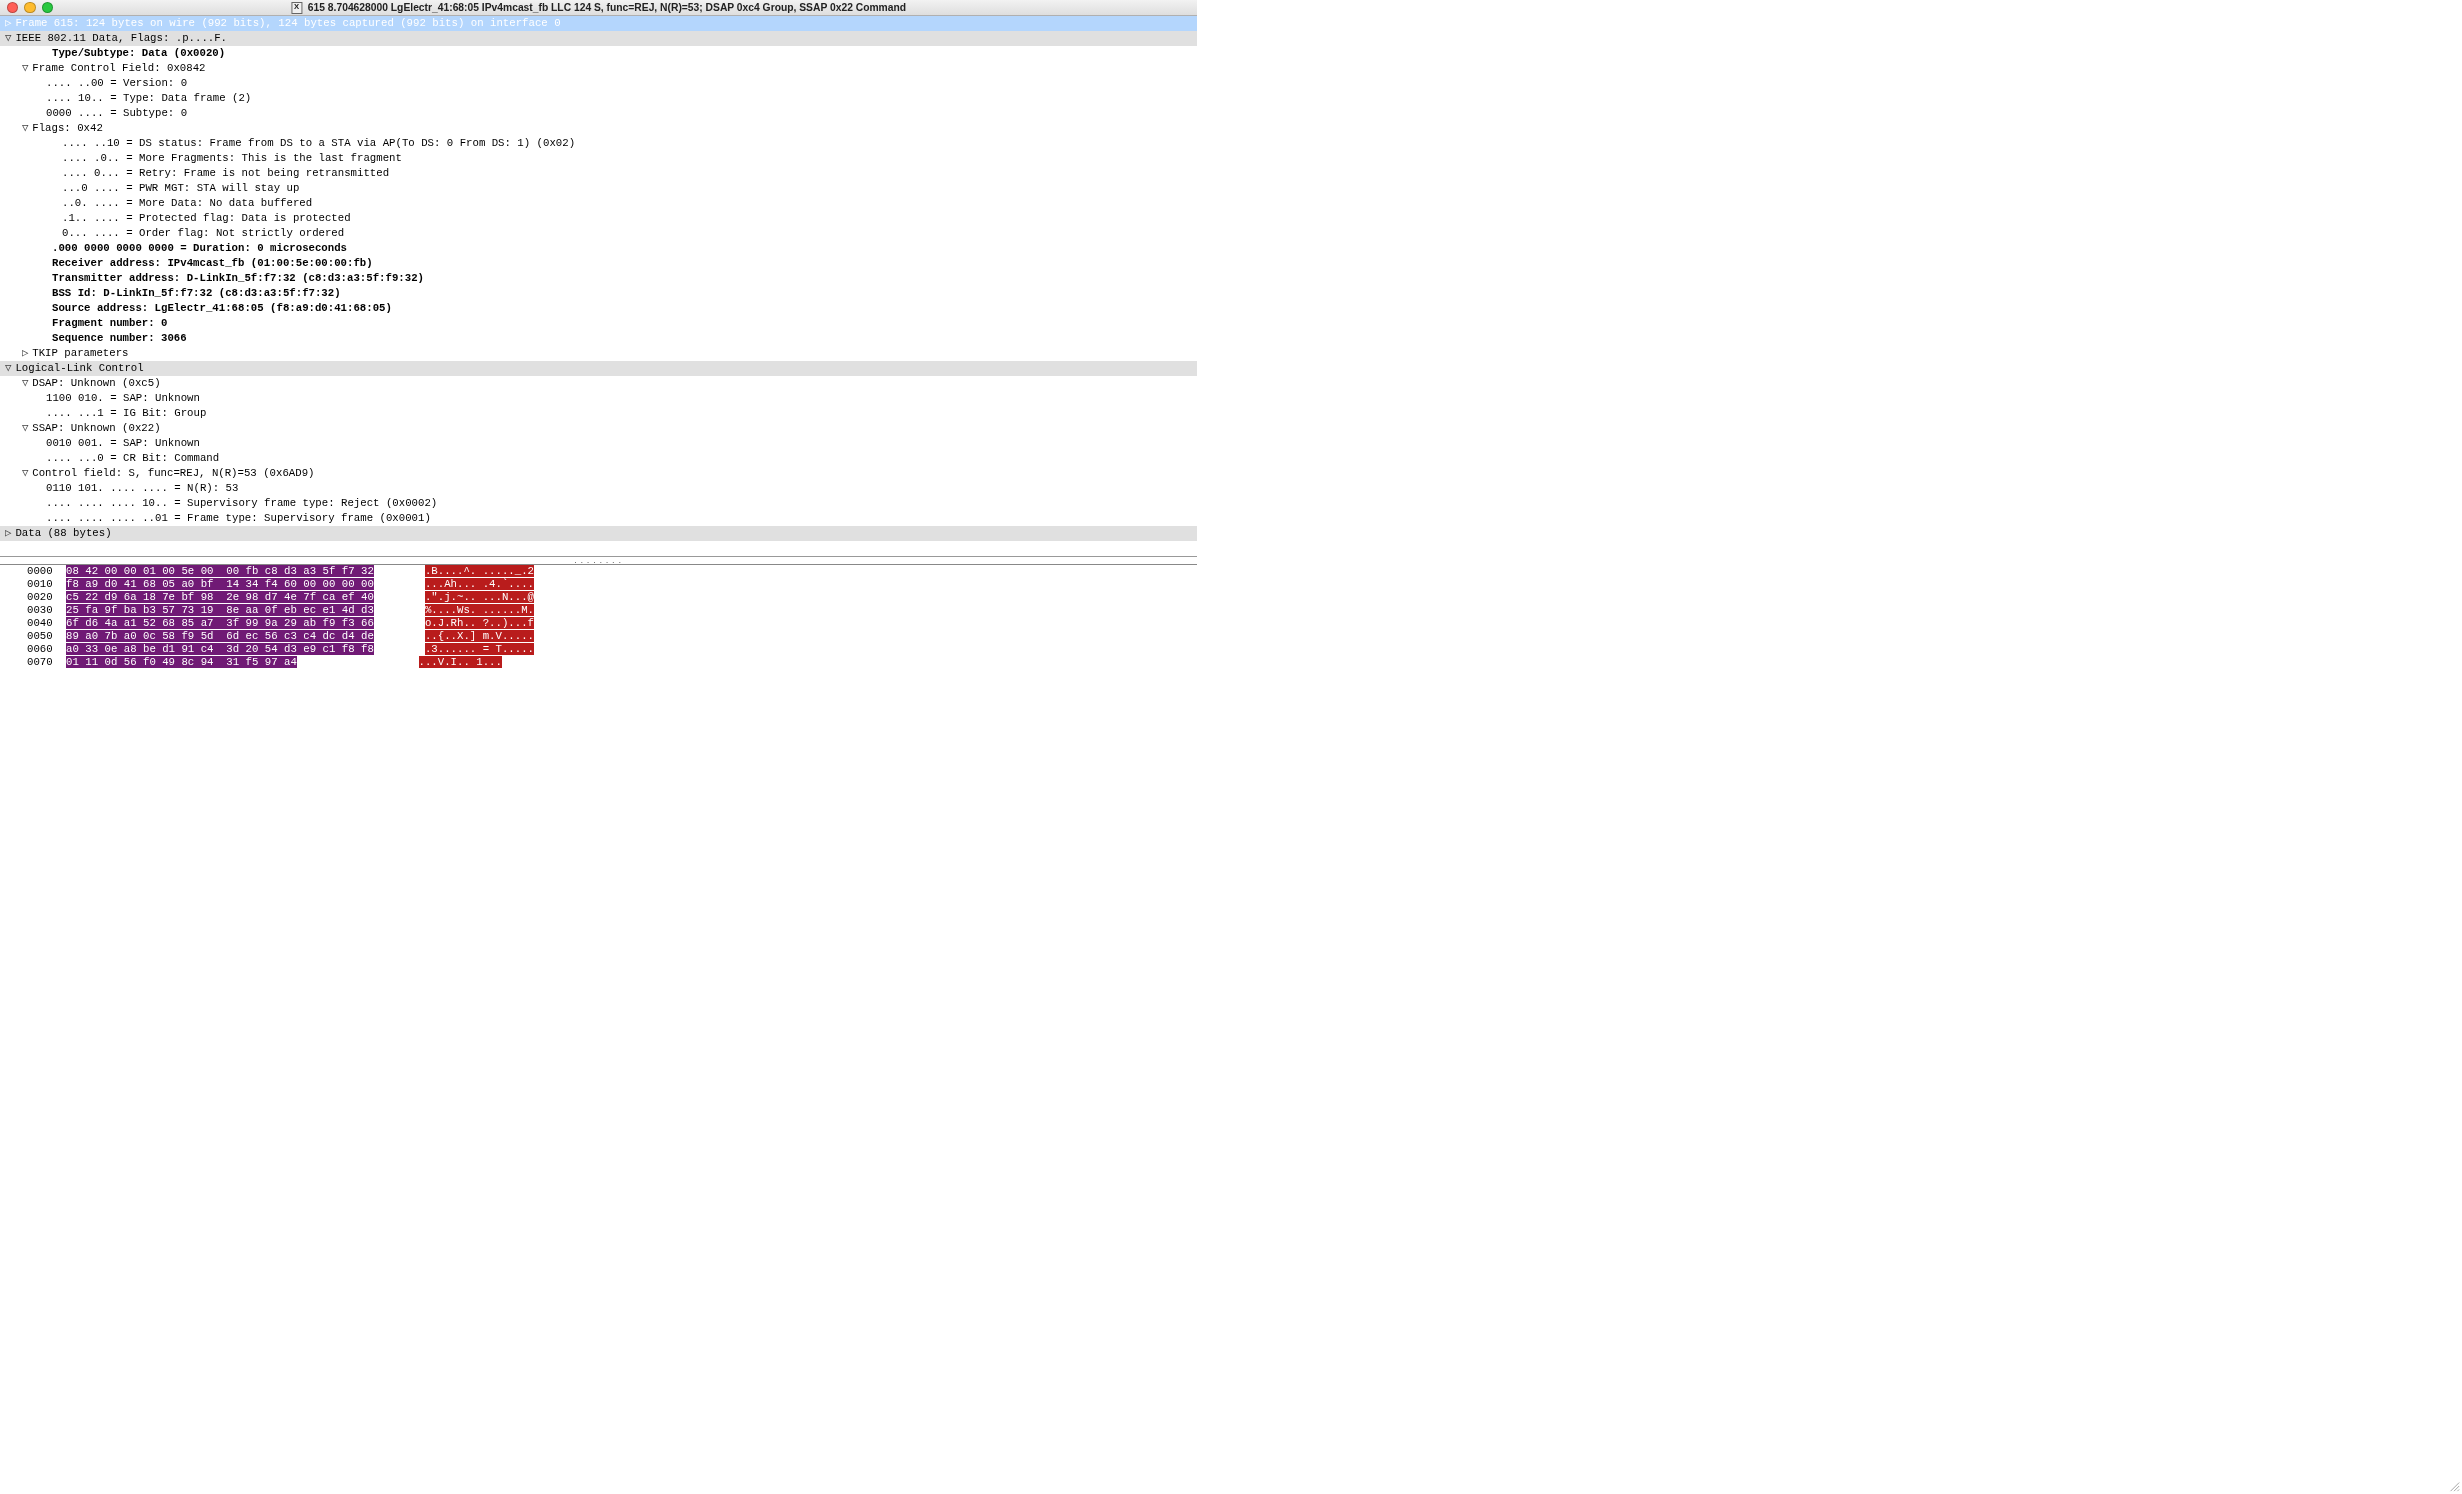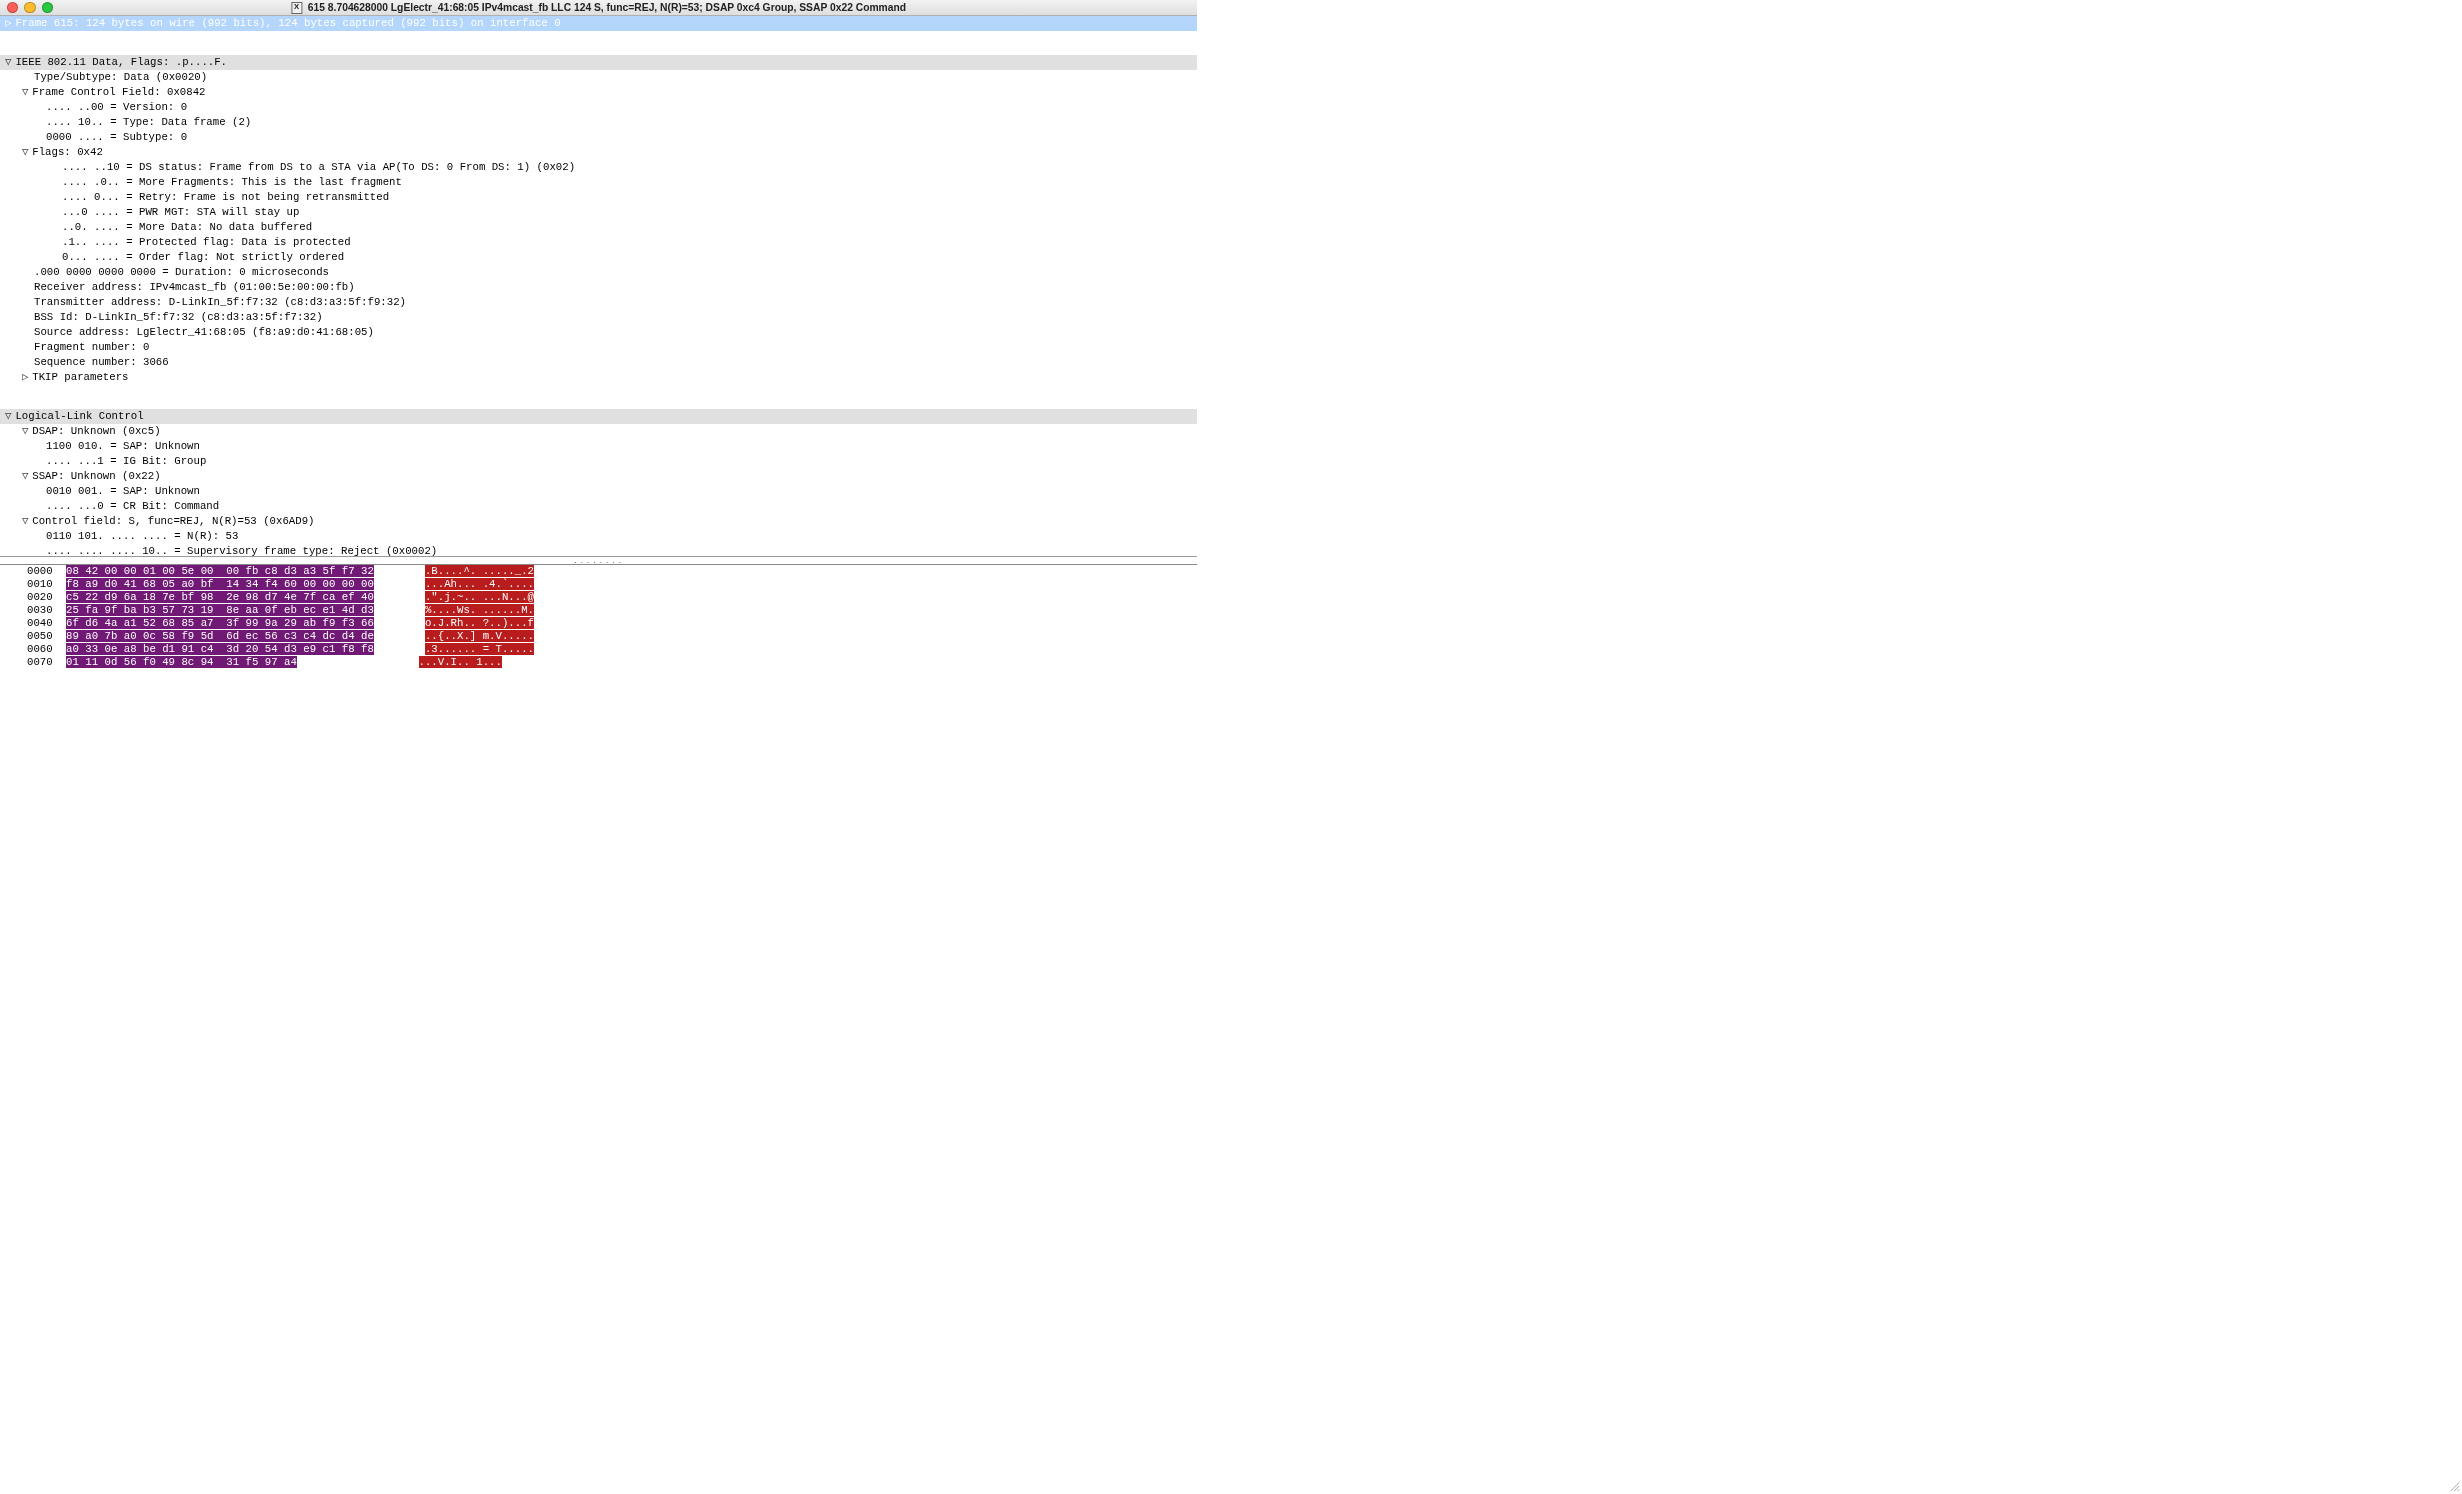"IEEE 802.11 Data, Flags: .p....F." .line.hdr { margin-top: 24px -> none }
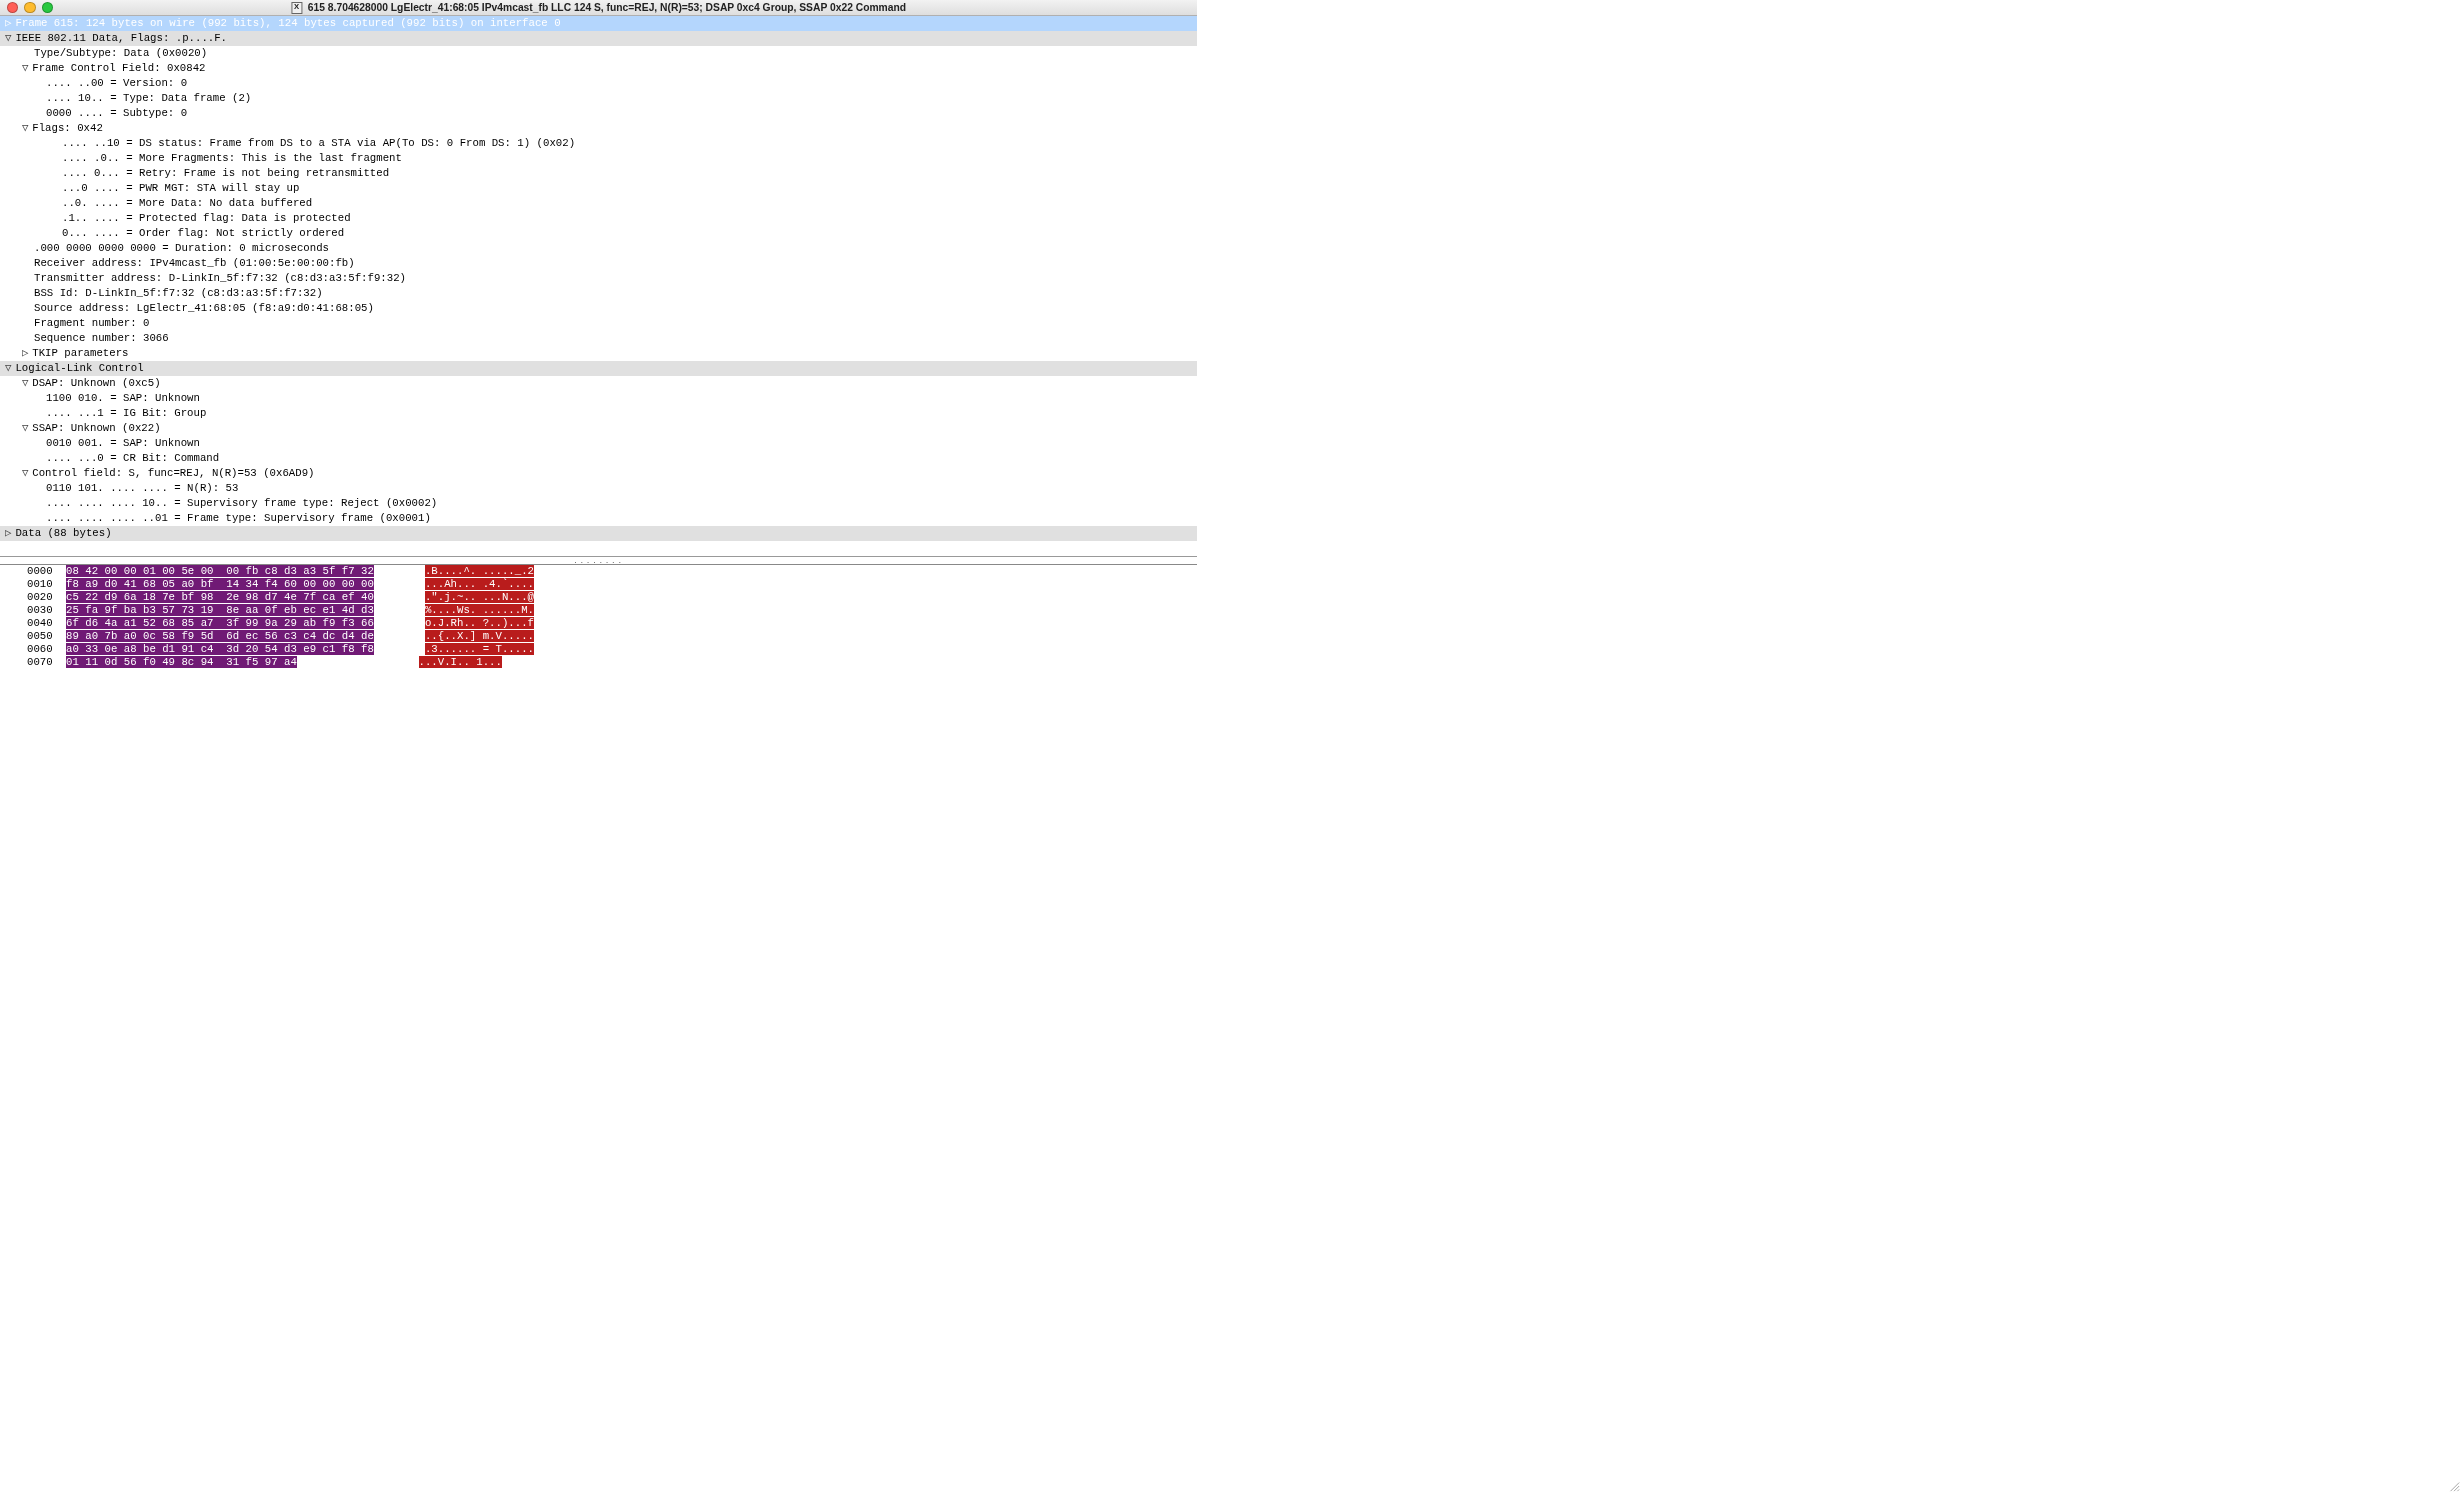"Type/Subtype: Data (0x0020)" .ind2 { font-weight: none -> bold; padding-left: 34px -> 52px }
